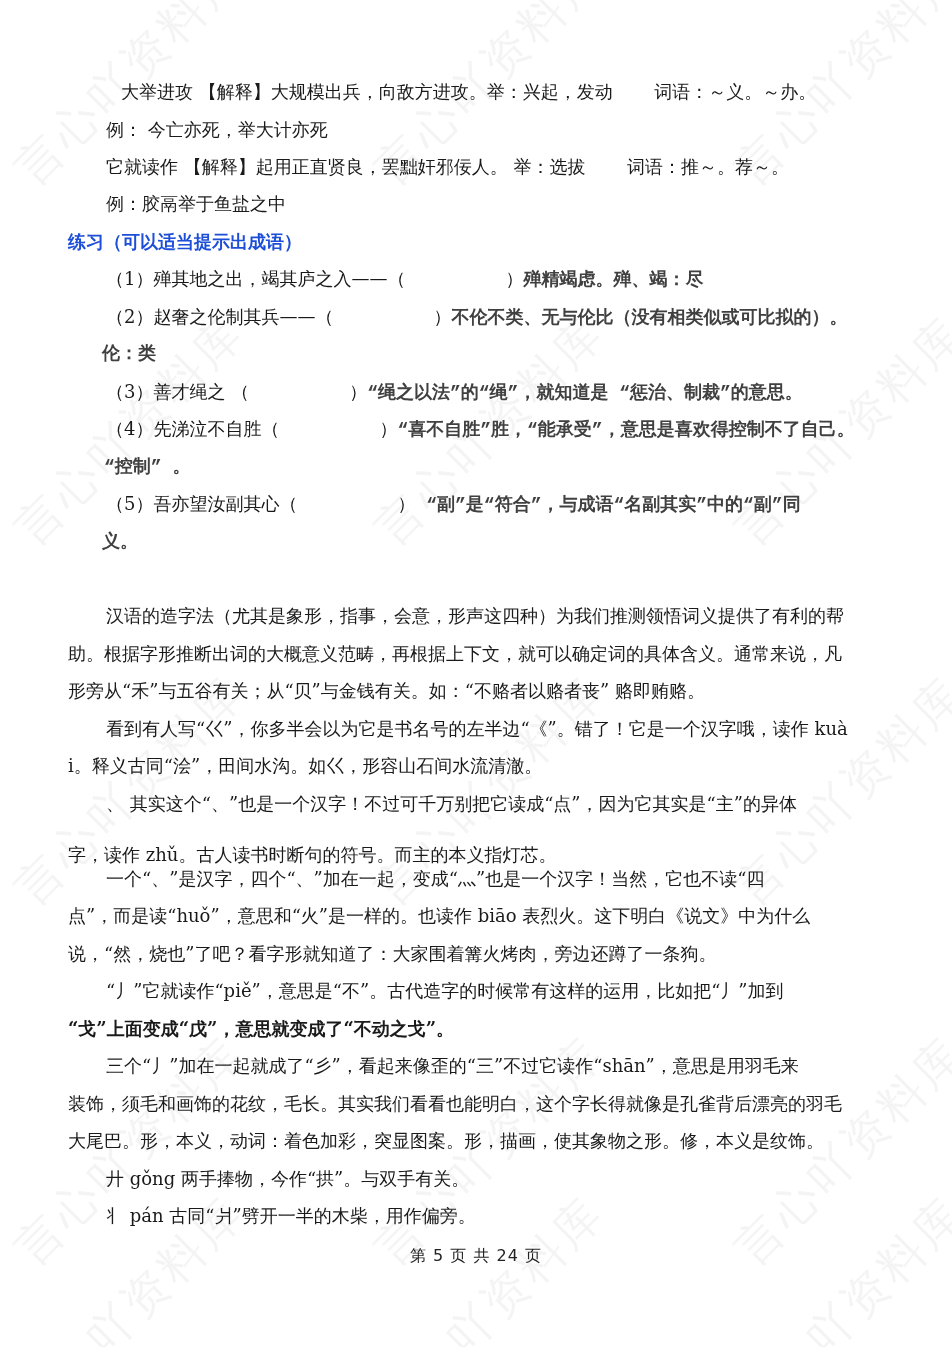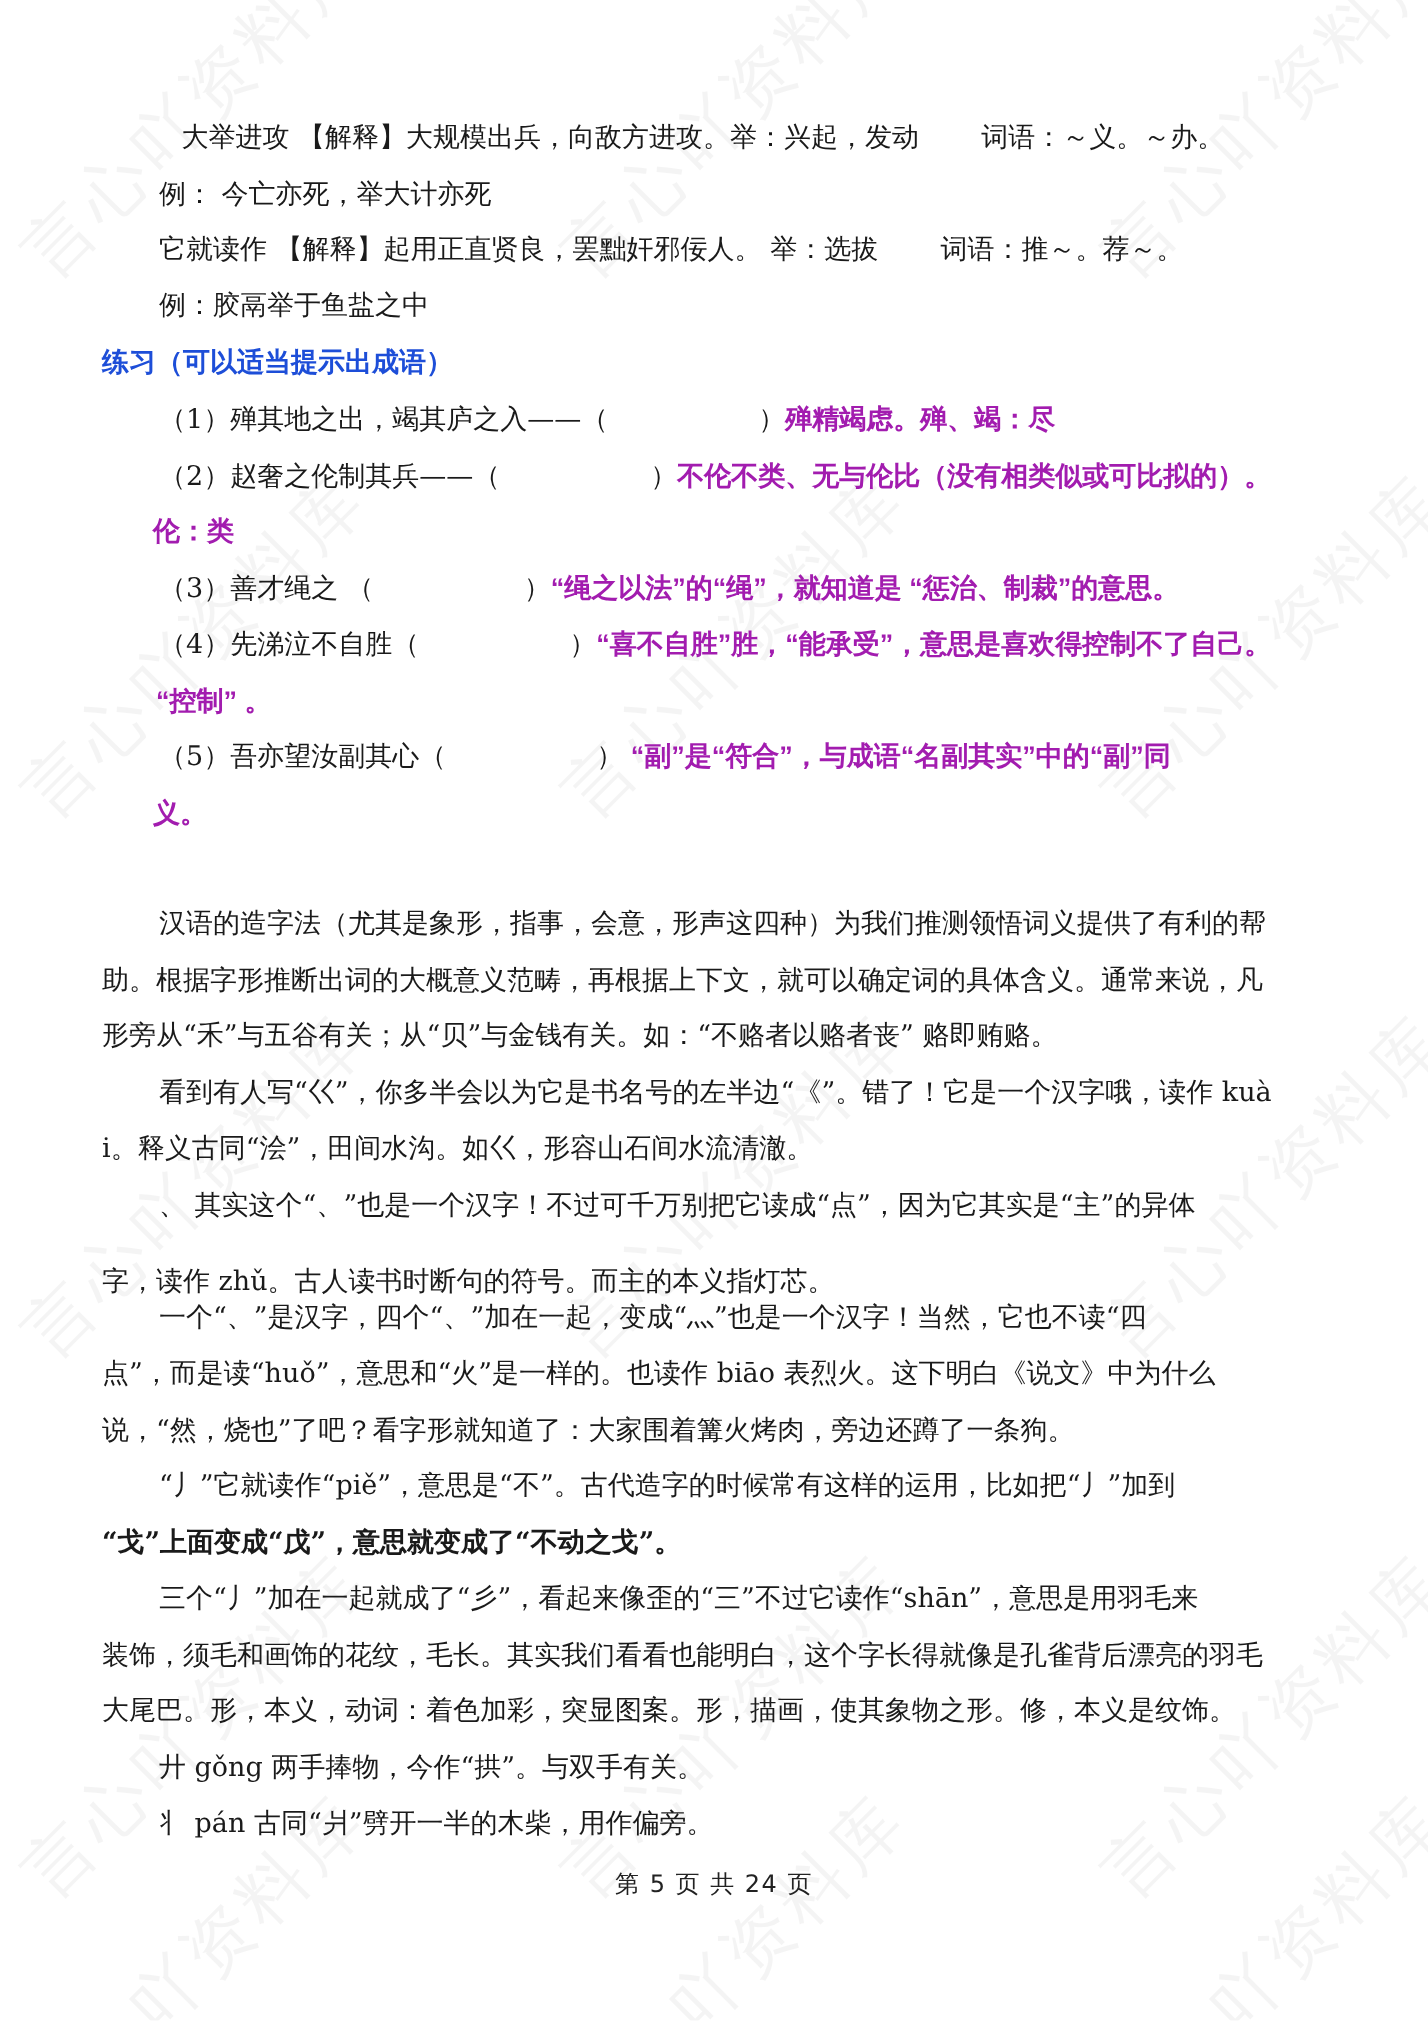"殚精竭虑。殚、竭：尽" .bold-blue { color: #a21caf -> #404040; font-family: Liberation Sans, sans-serif -> Liberation Mono, monospace }
